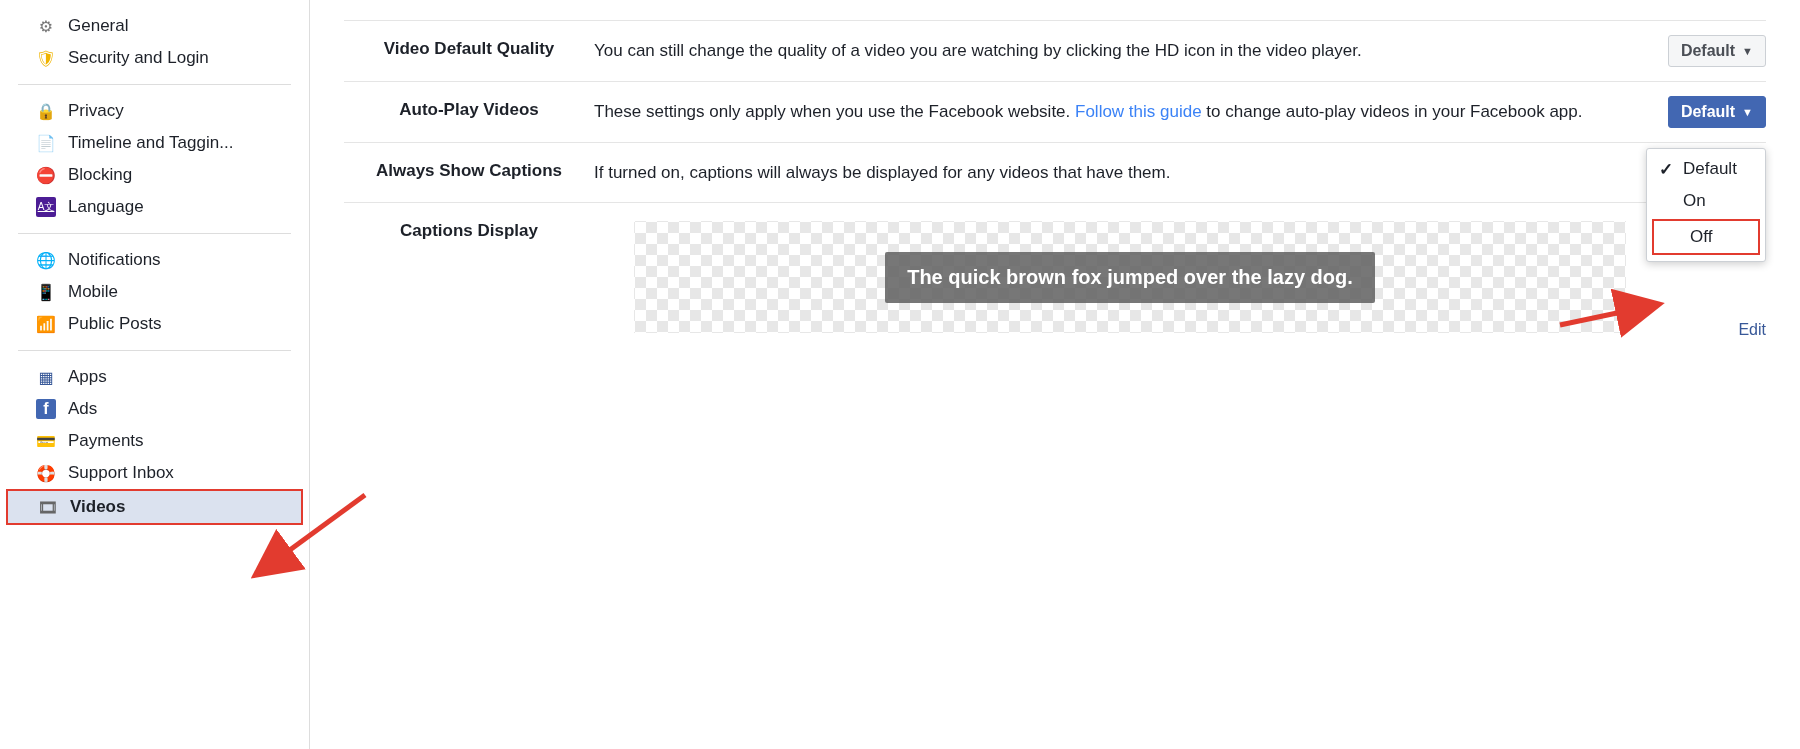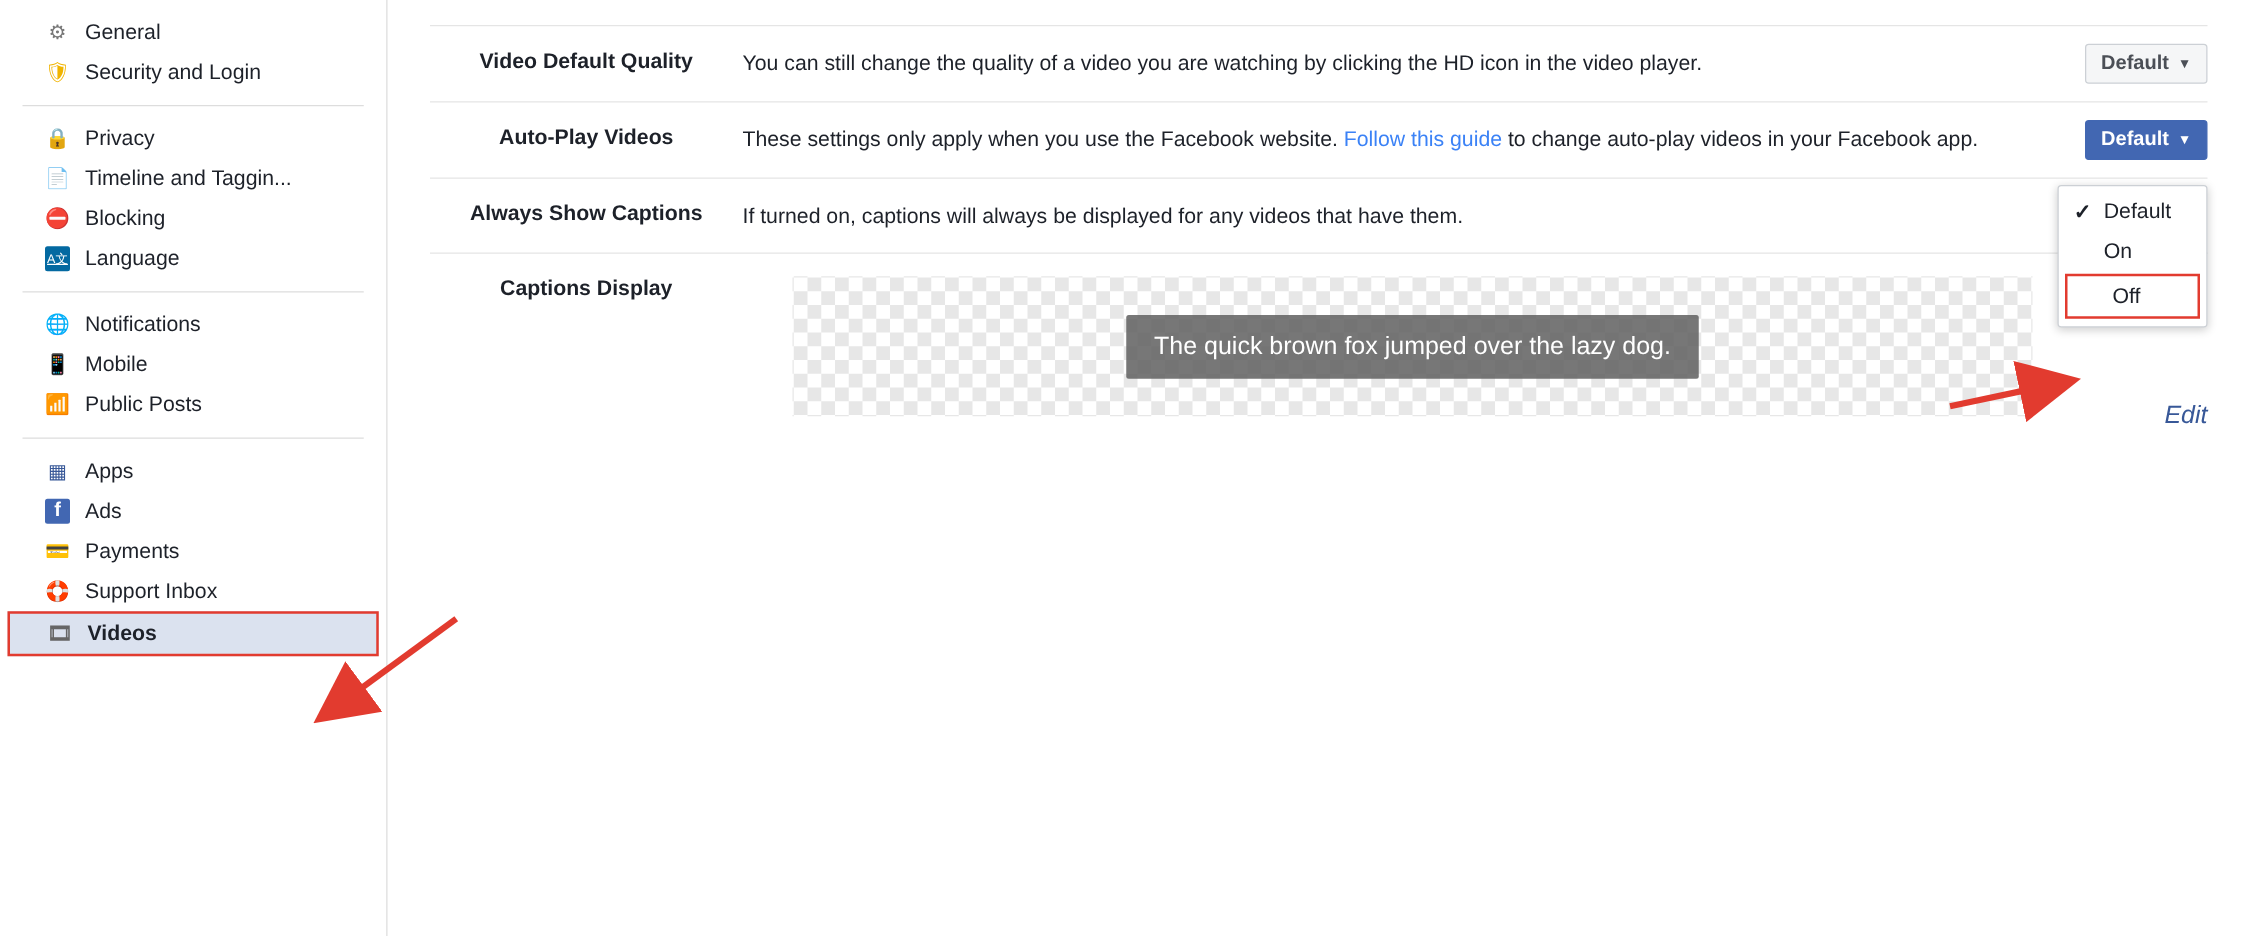"A文" span.sidebar-icon { background: #0369a1 -> #4c1d95 }
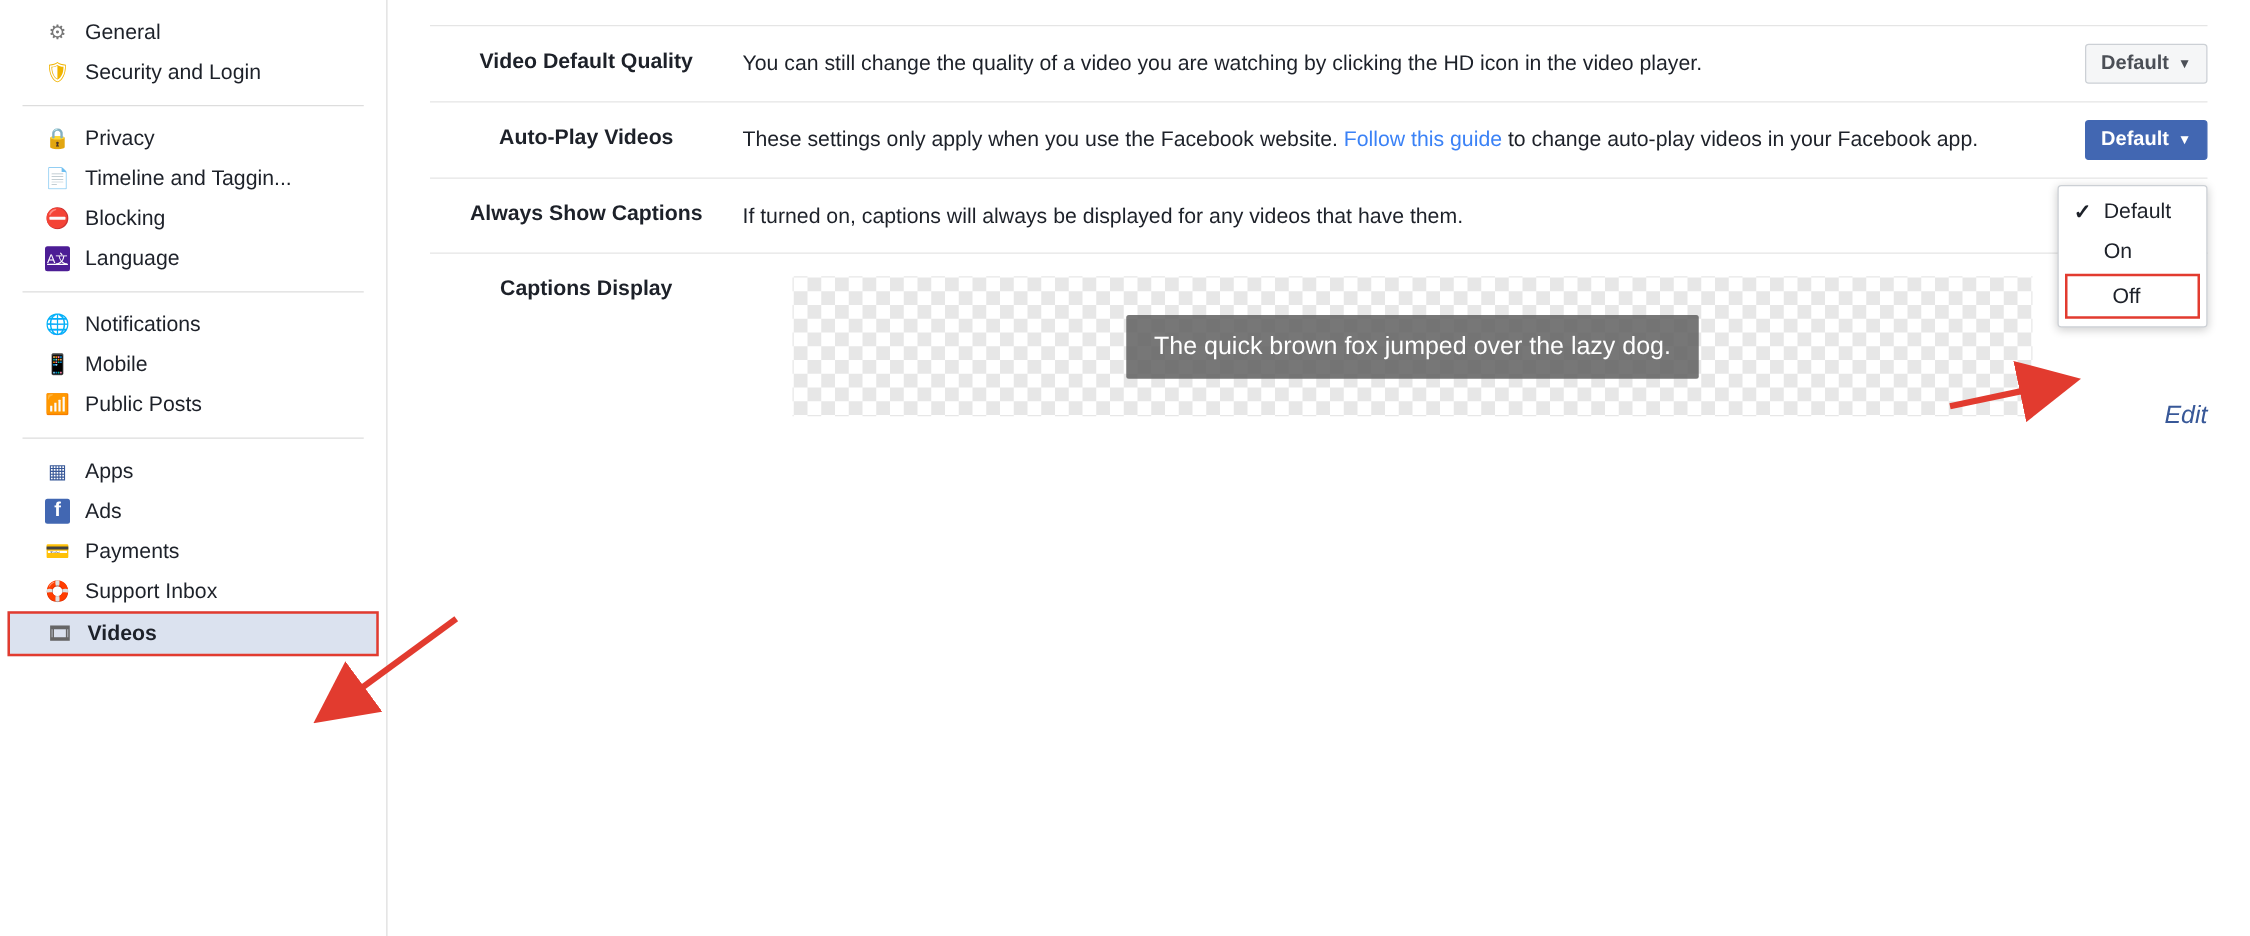"The quick brown fox jumped" .caption-box { font-weight: normal -> bold }
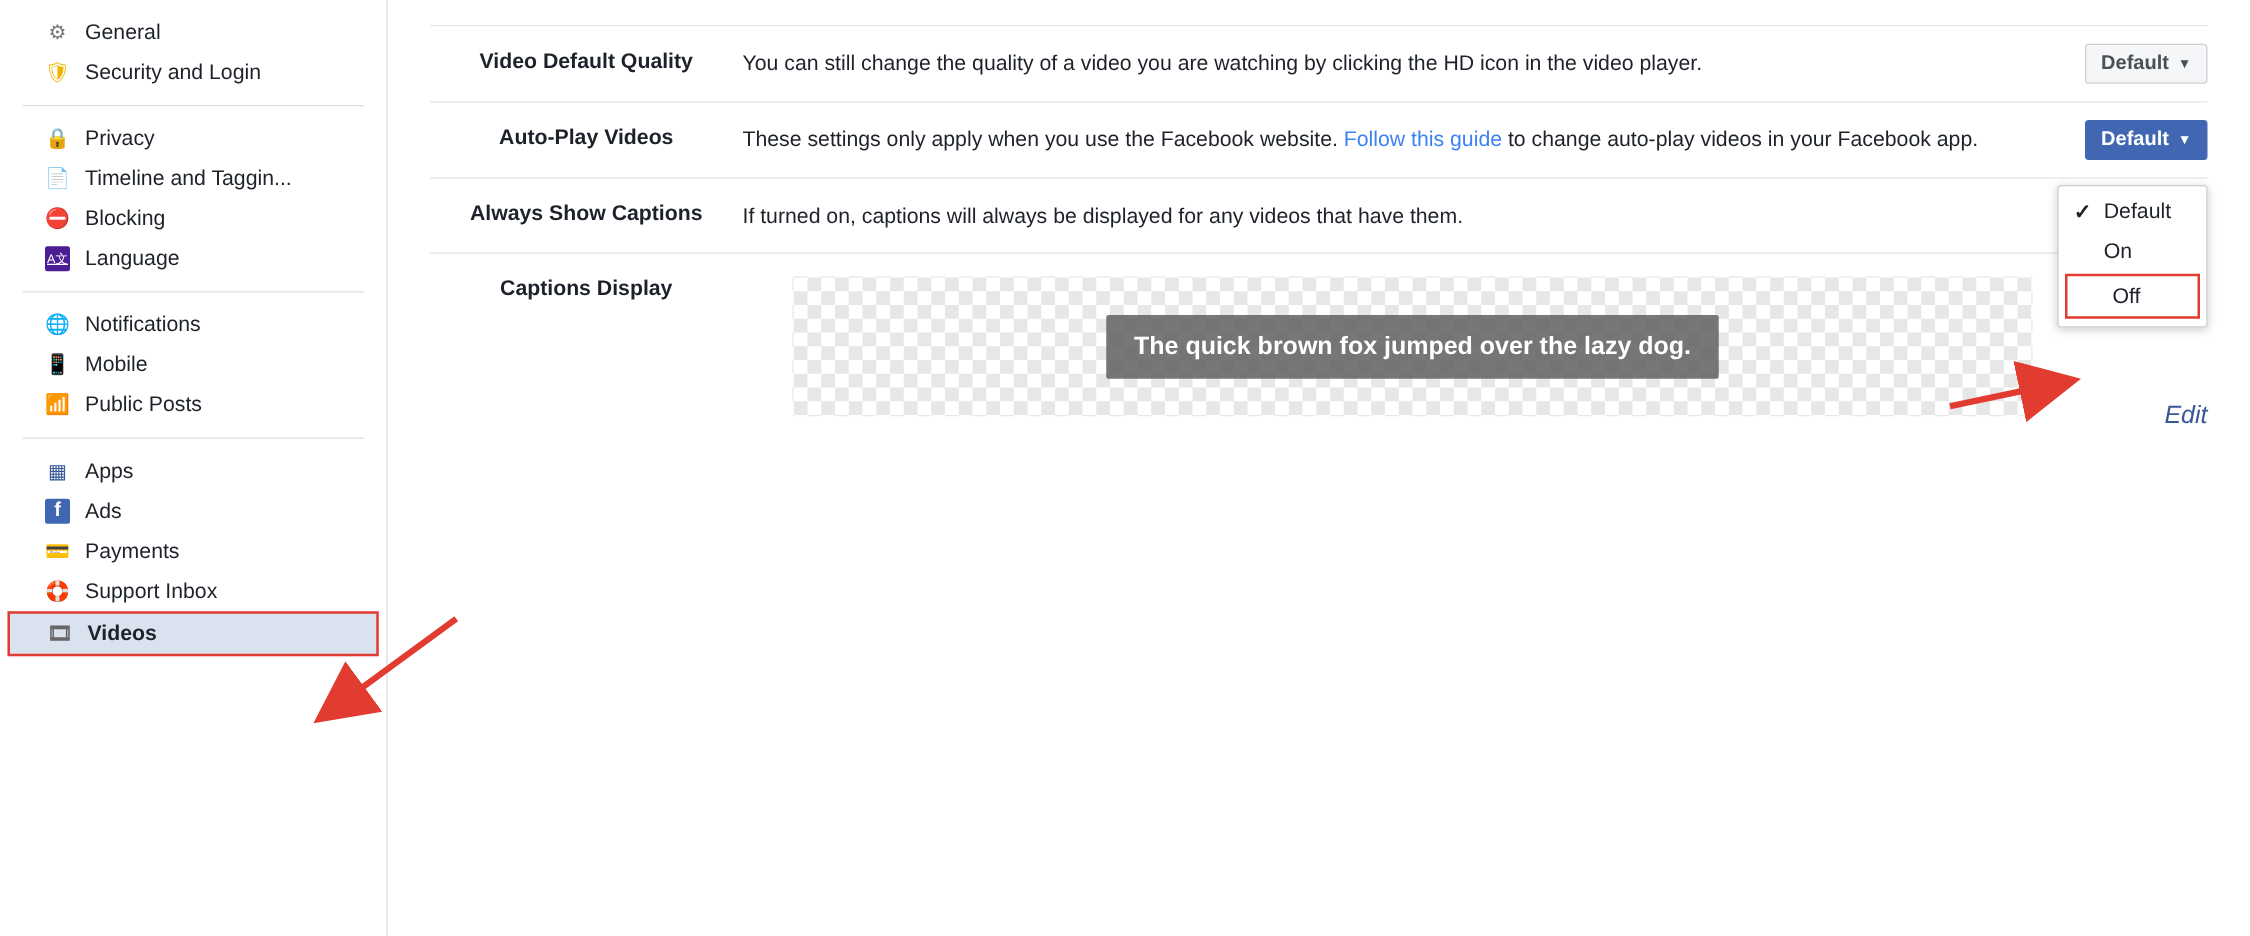"Edit" .edit-link { font-size: 20px -> 16px; font-style: italic -> none }
